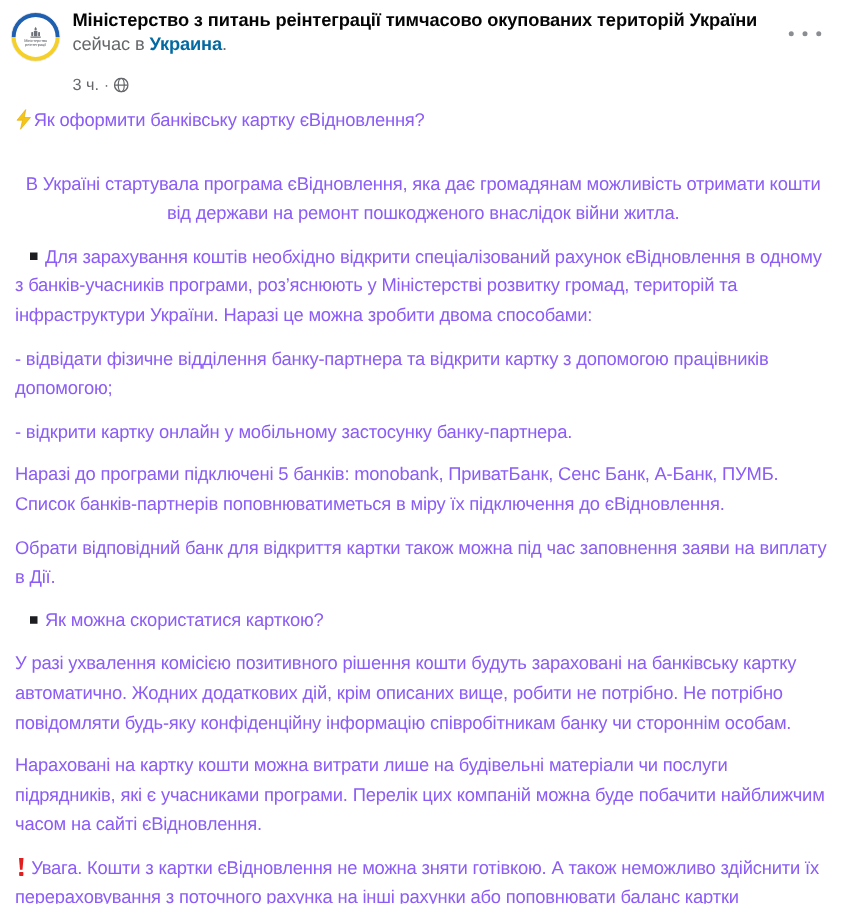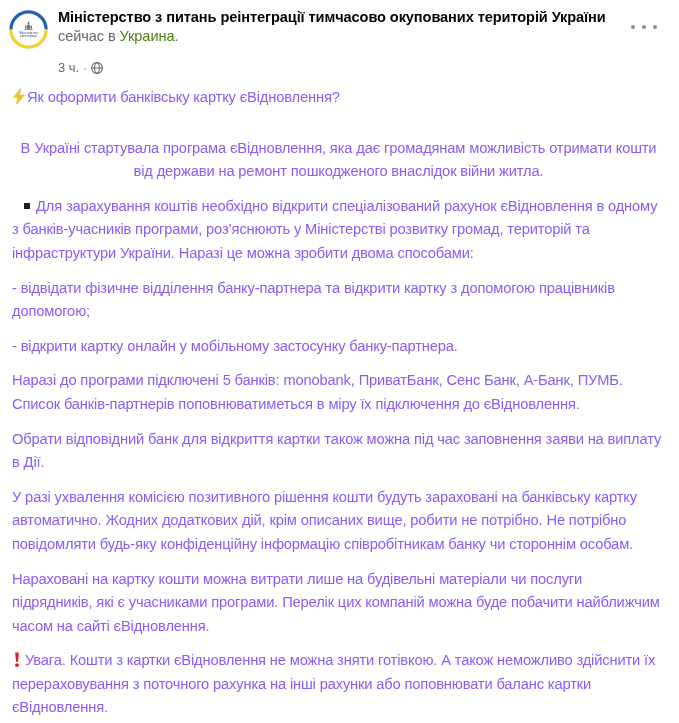"Украина" .location-line .place { color: #4d7c0f -> #0369a1; font-weight: normal -> bold }
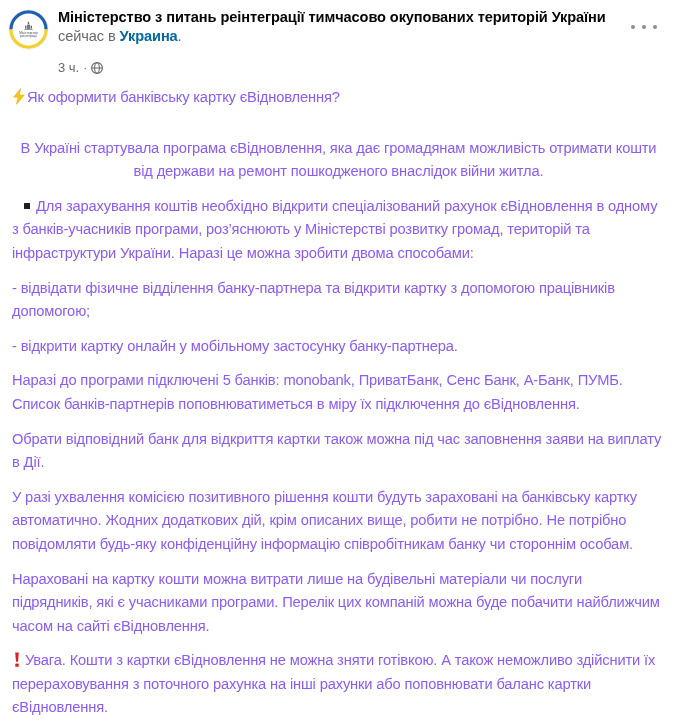"Як можна скористатися карткою?" p.para { html: none -> <p><span></span><span>Як можна скористатися карткою?</span></p> }
